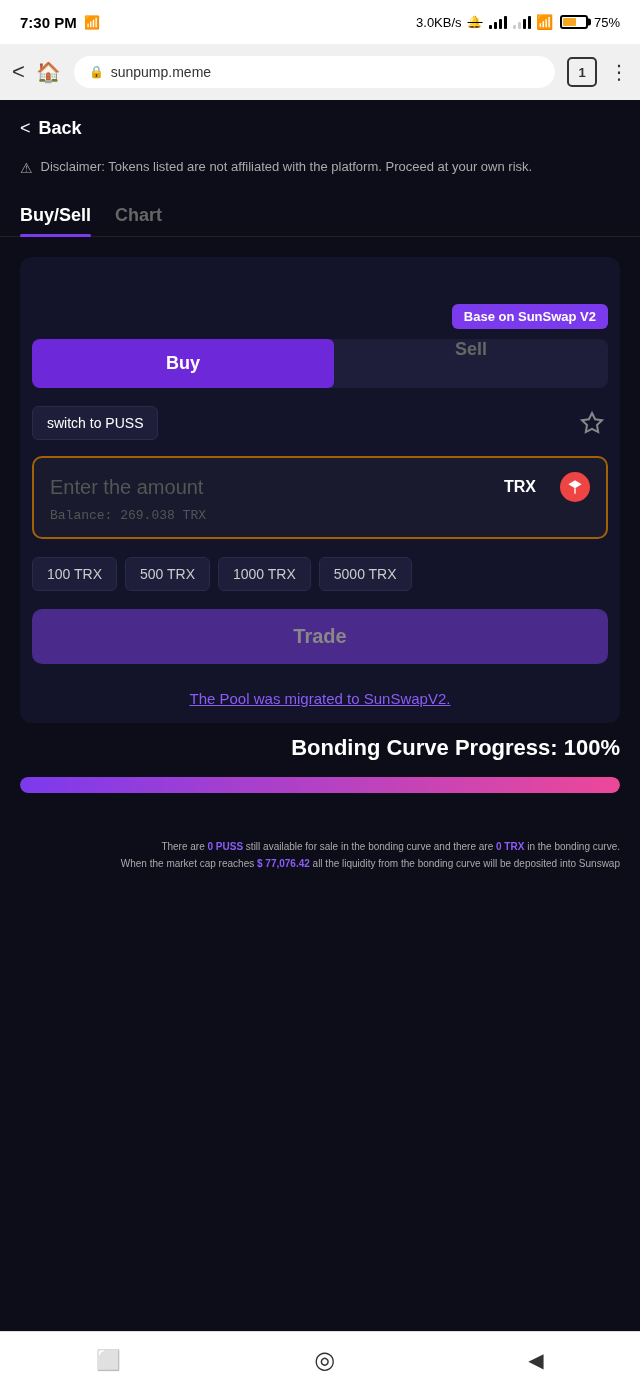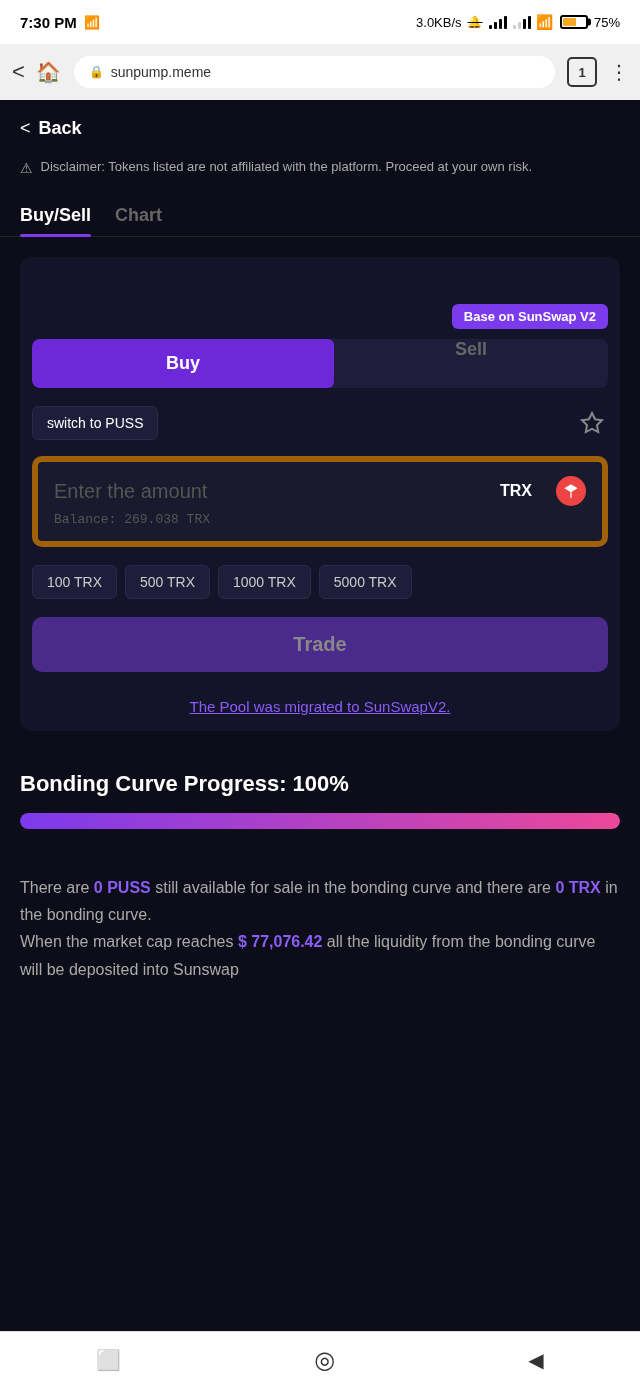"Enter the amount" .amount-input-area { border: 6px solid #a16207 -> 2px solid #a16207 }
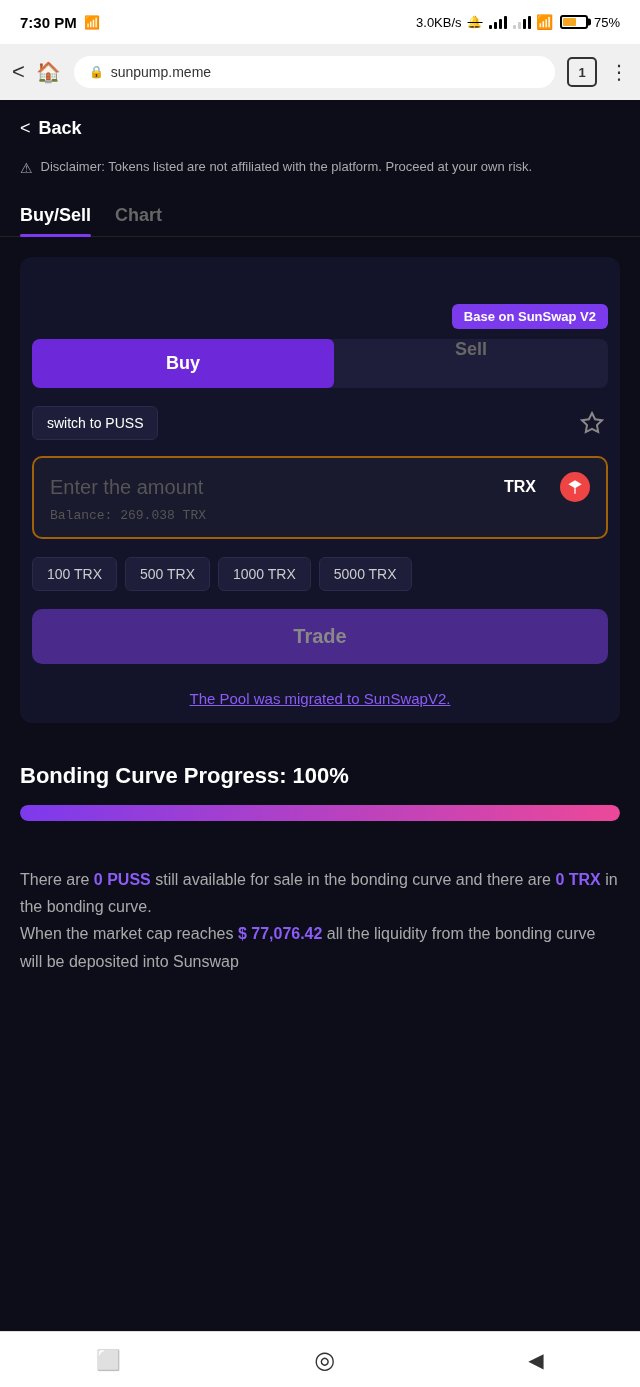"Bonding Curve Progress: 100%" .bonding-section { padding: 40px 20px 16px -> 12px 20px 16px; text-align: none -> right }
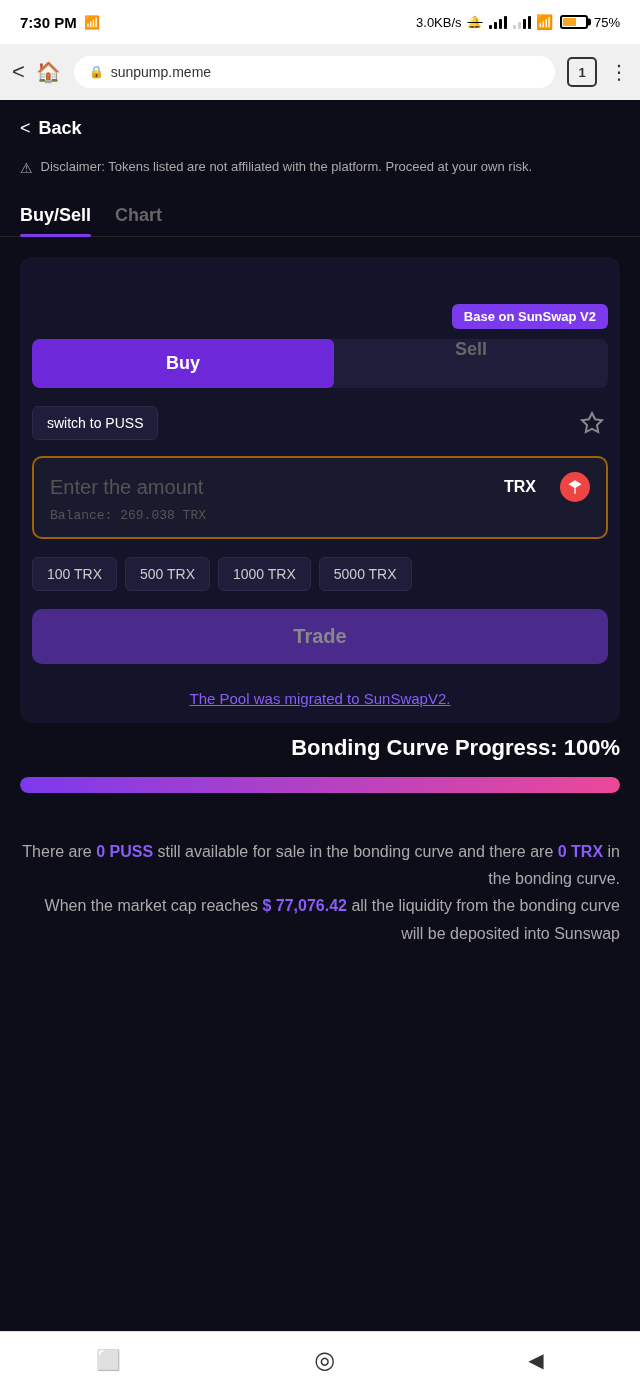"There are 0 PUSS still" .bonding-desc { font-size: 16px -> 10px }
